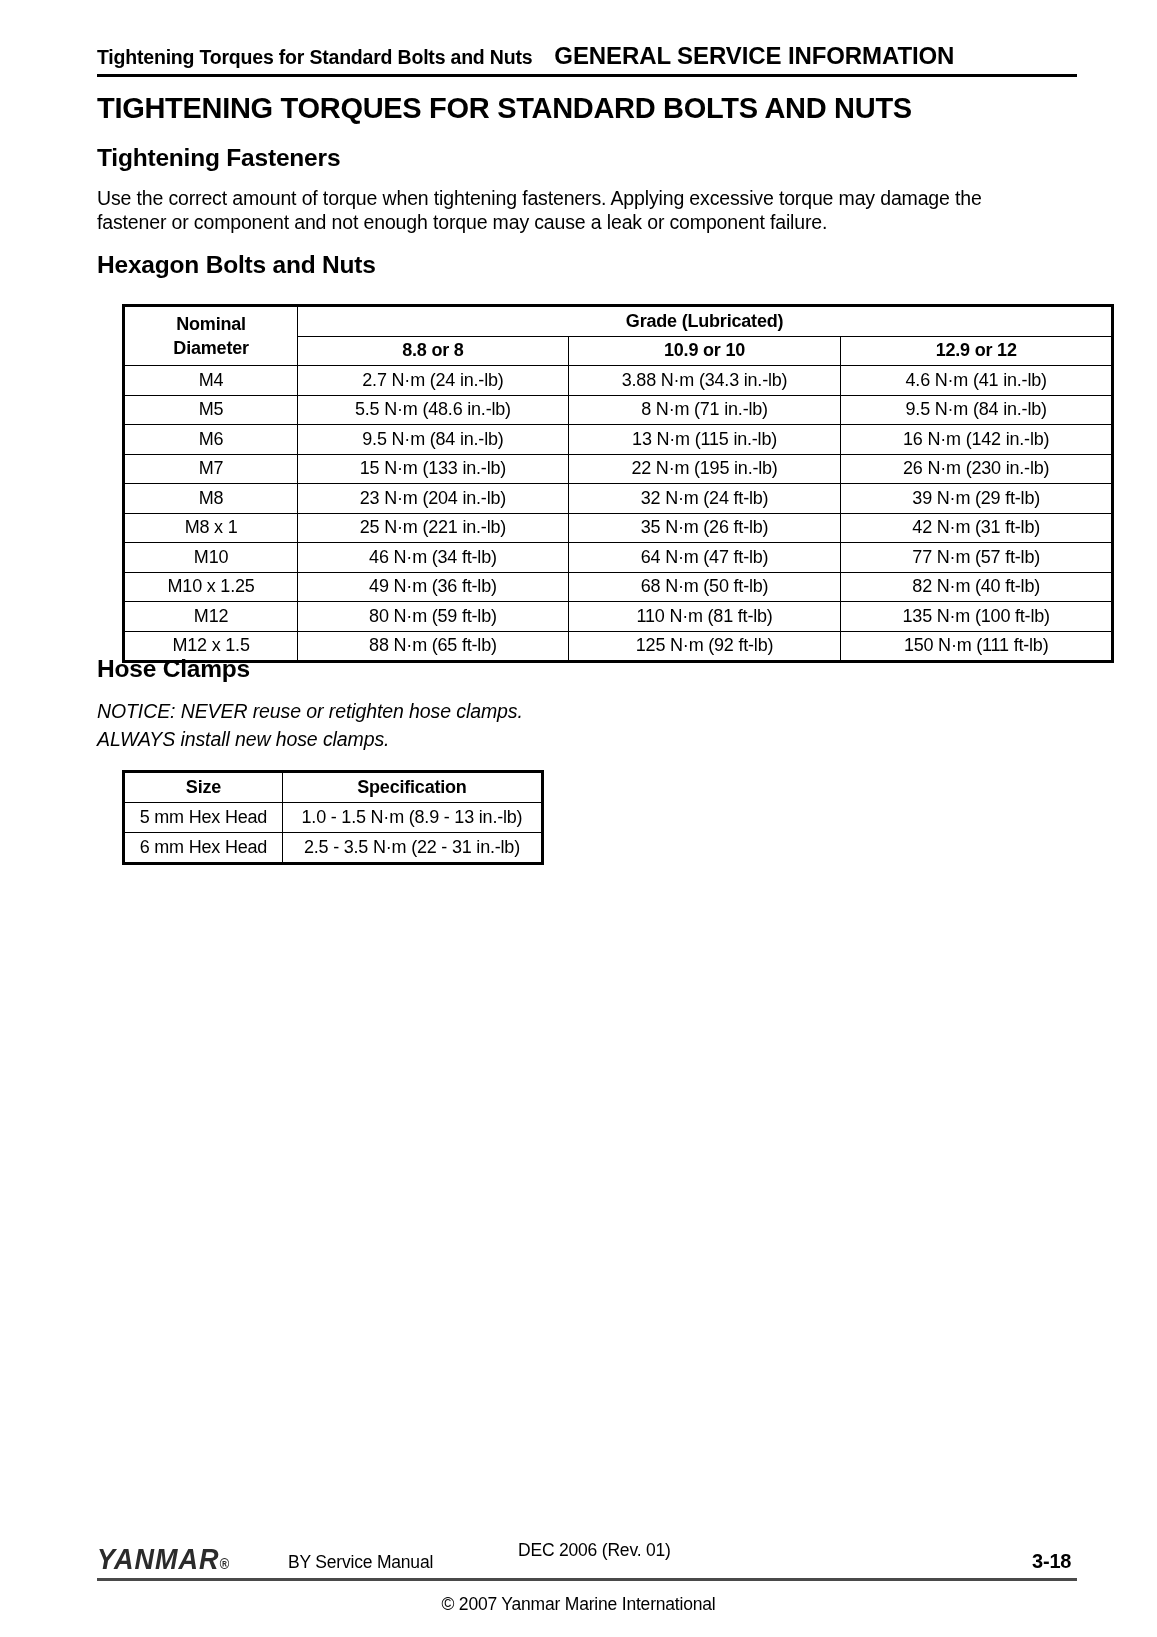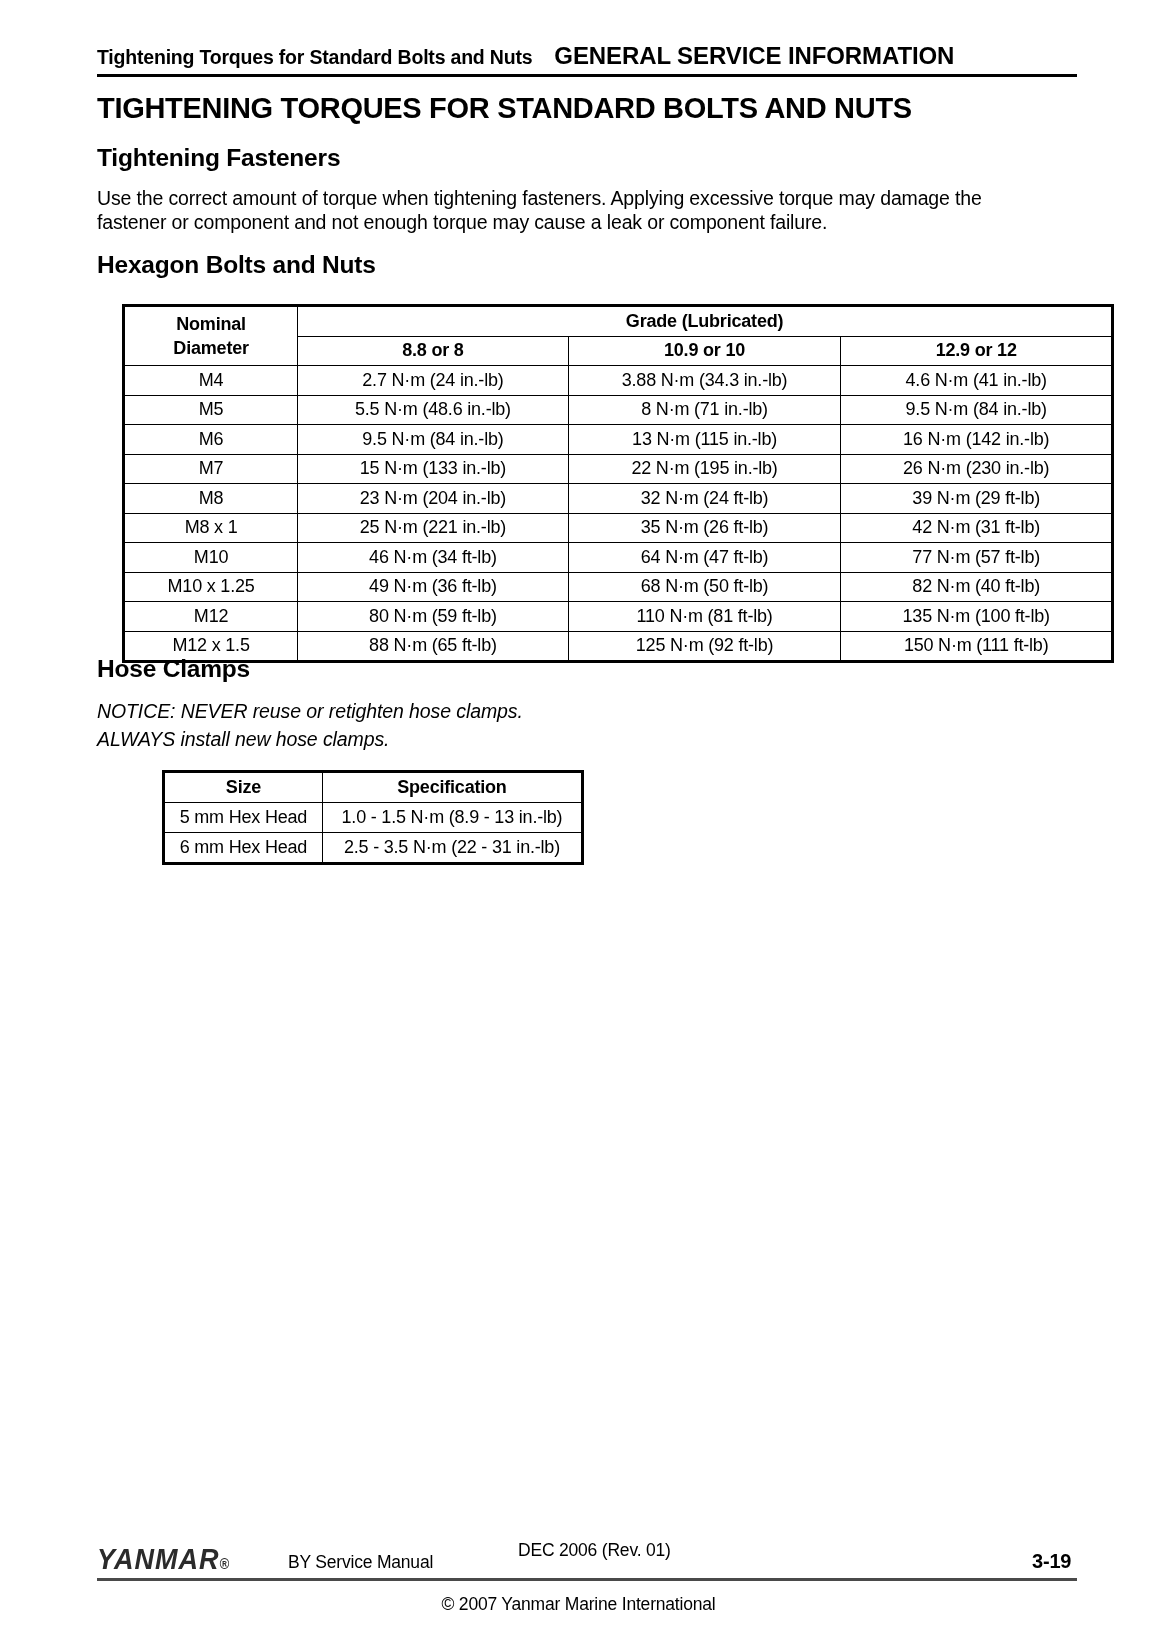"Size" #table-hose { margin-left: 40px -> none }
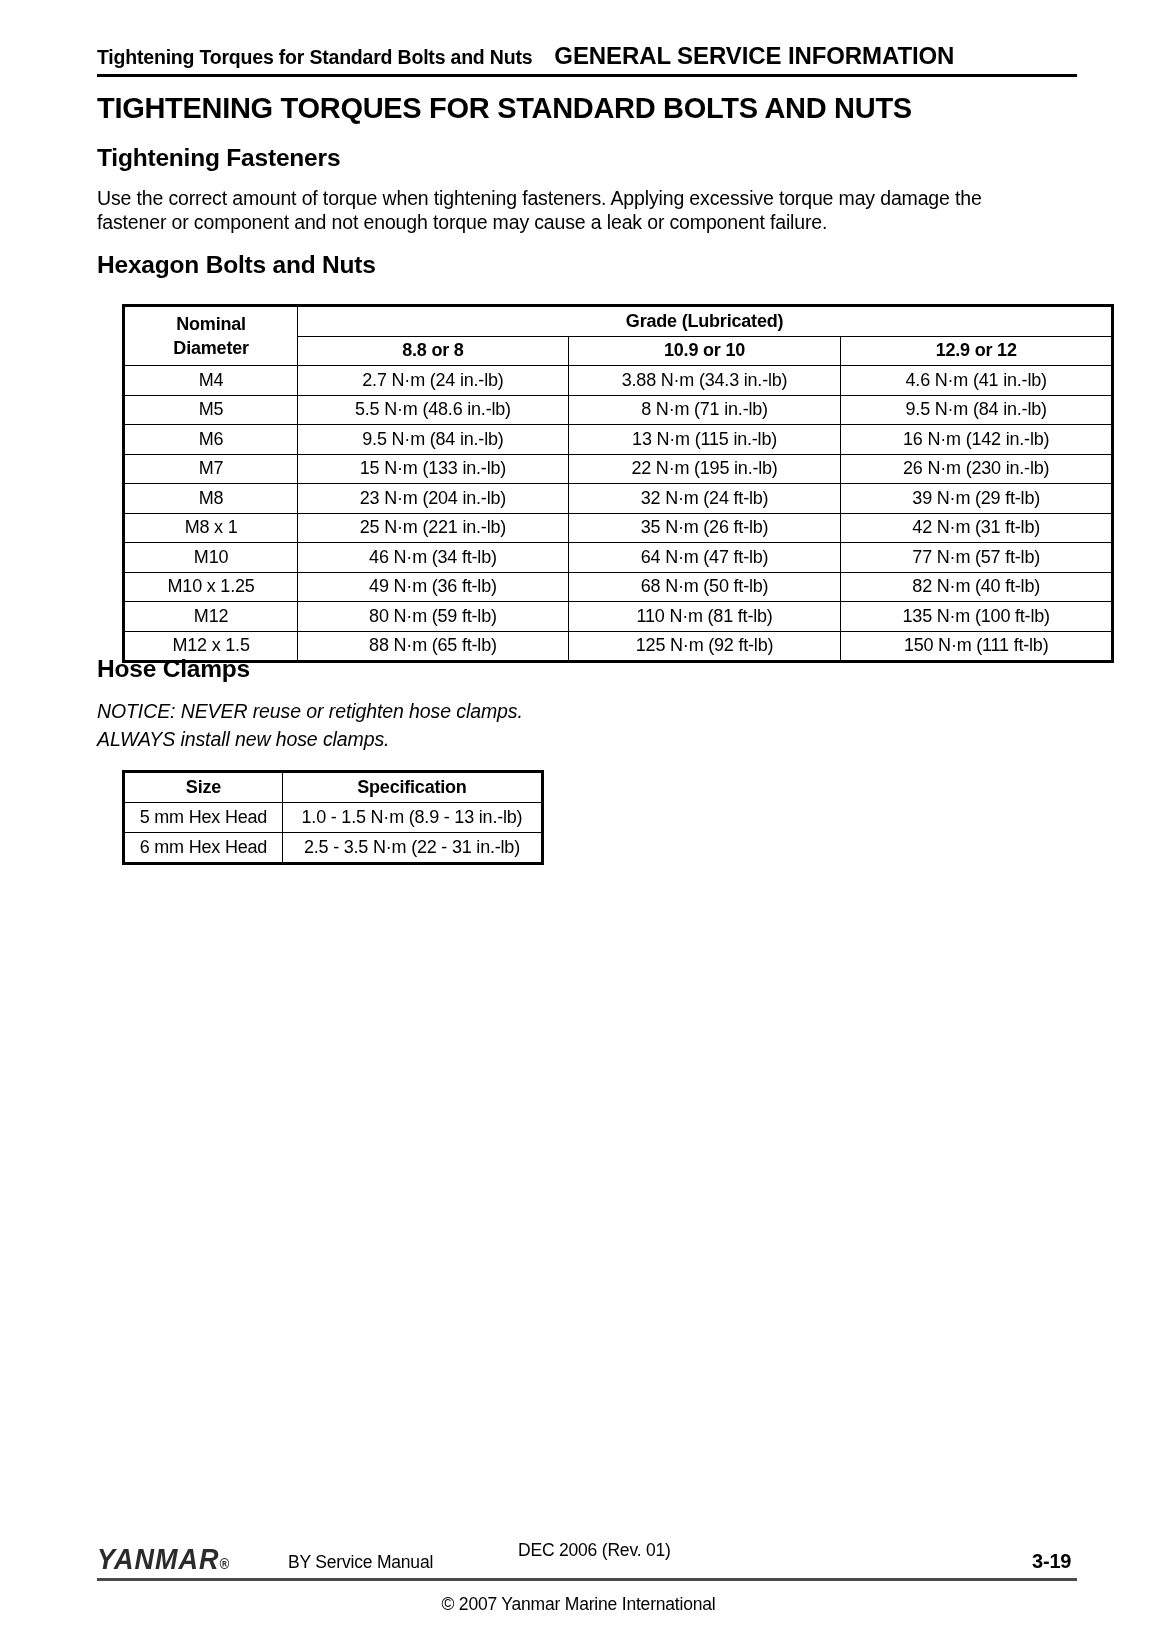"3-19" div.footer-pageno { text: 3-19 -> 3-18 }
